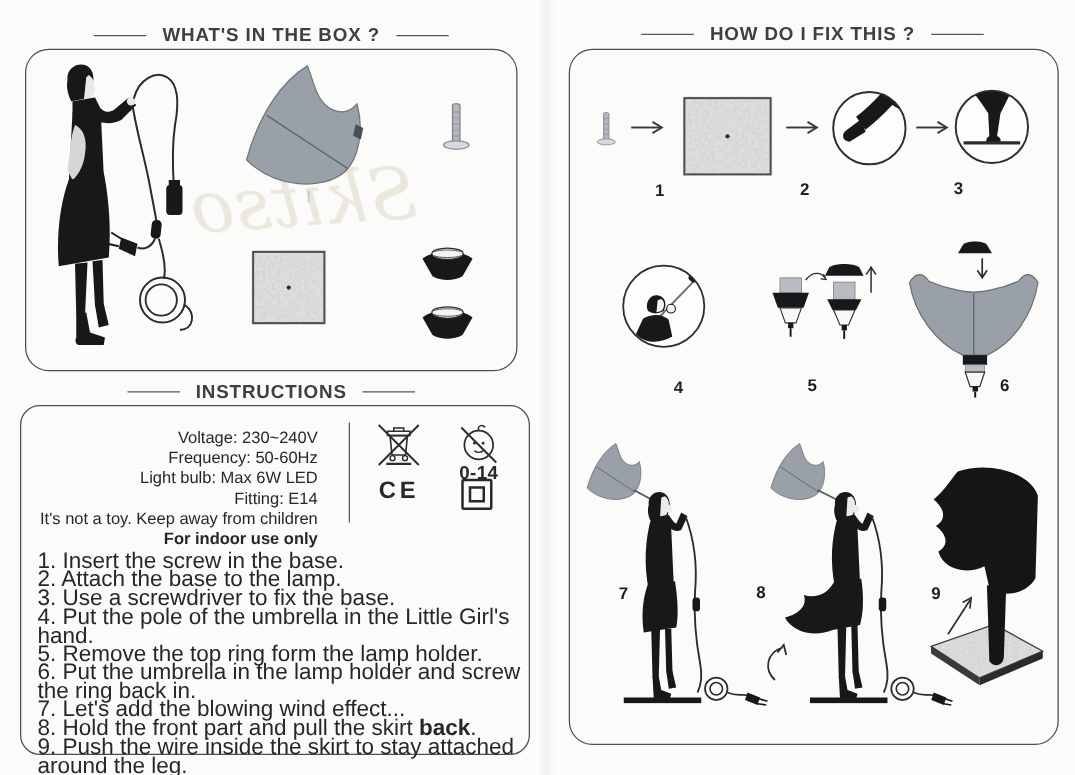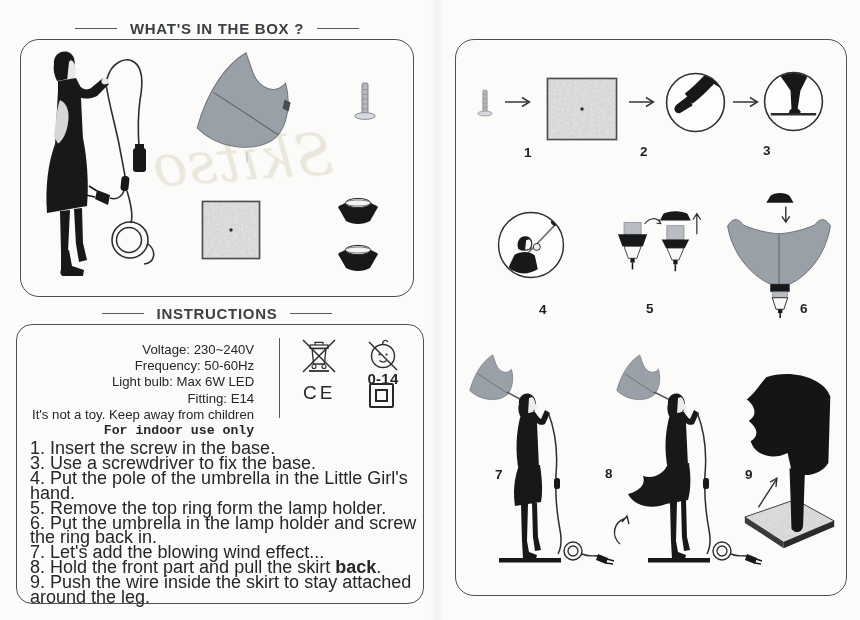"HOW DO I FIX THIS" div.sec-head { html: none -> <div> <span></span> <h2>HOW DO I FIX THIS ?</h2> <span></span> </div> }
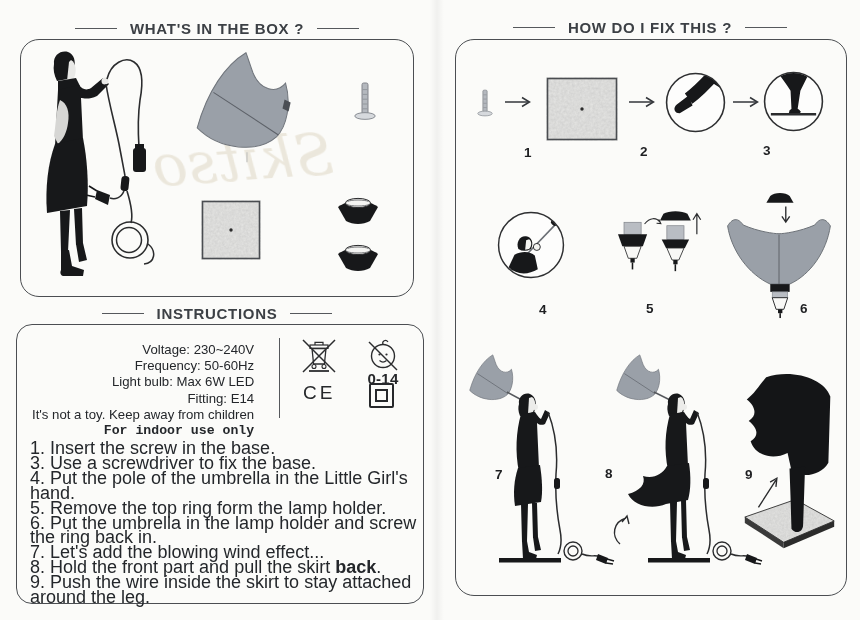"CE" .ce { font-weight: 400 -> 700 }
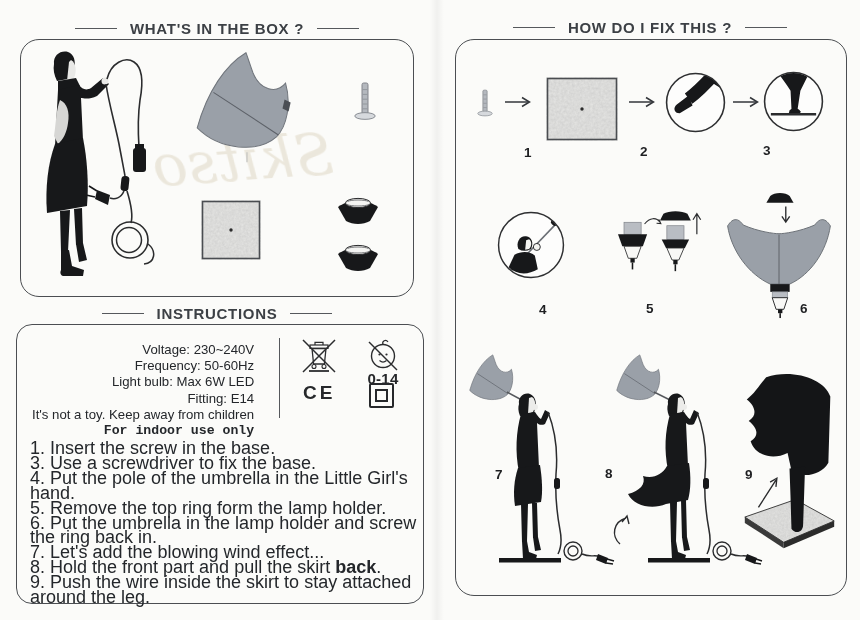"For indoor use only" .specs .bold { font-family: Liberation Mono, monospace -> none }
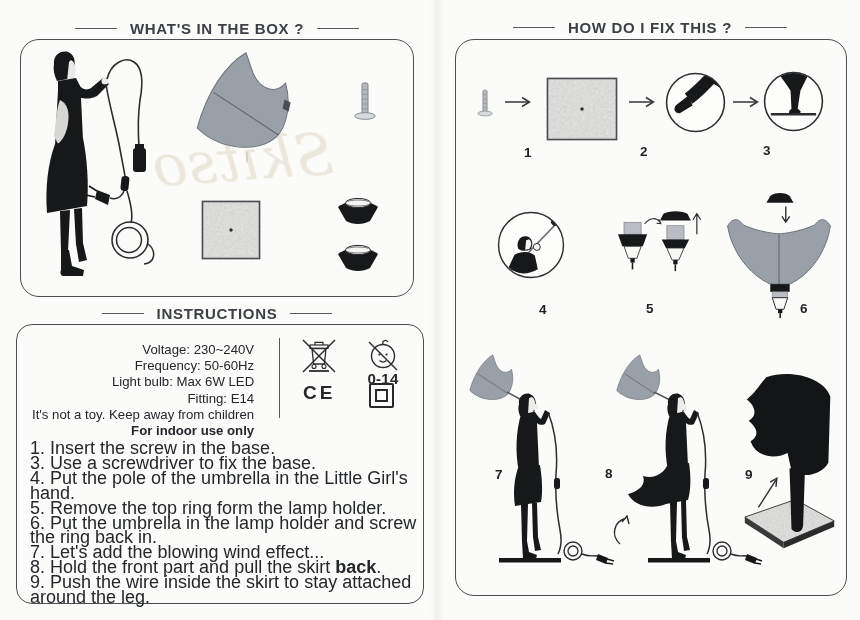"2. Attach the base to" div.step-line { html: none -> <div><span>2. Attach the base to the lamp.</span></div> }
